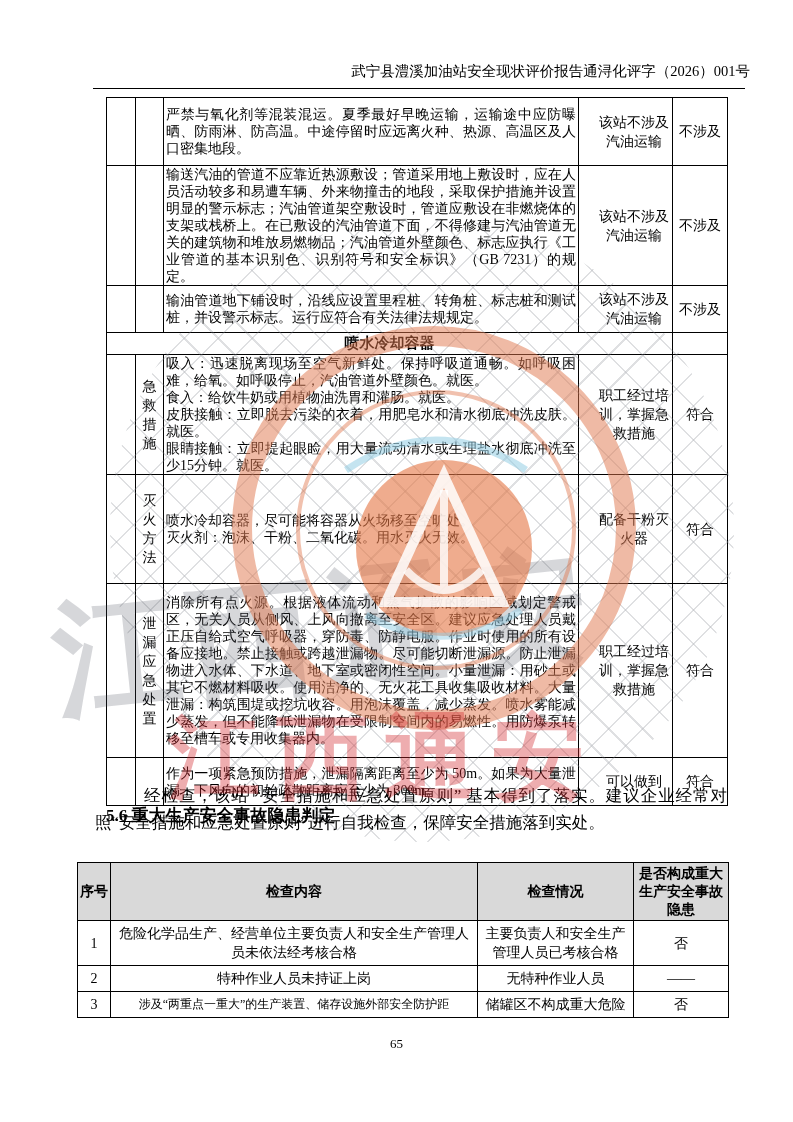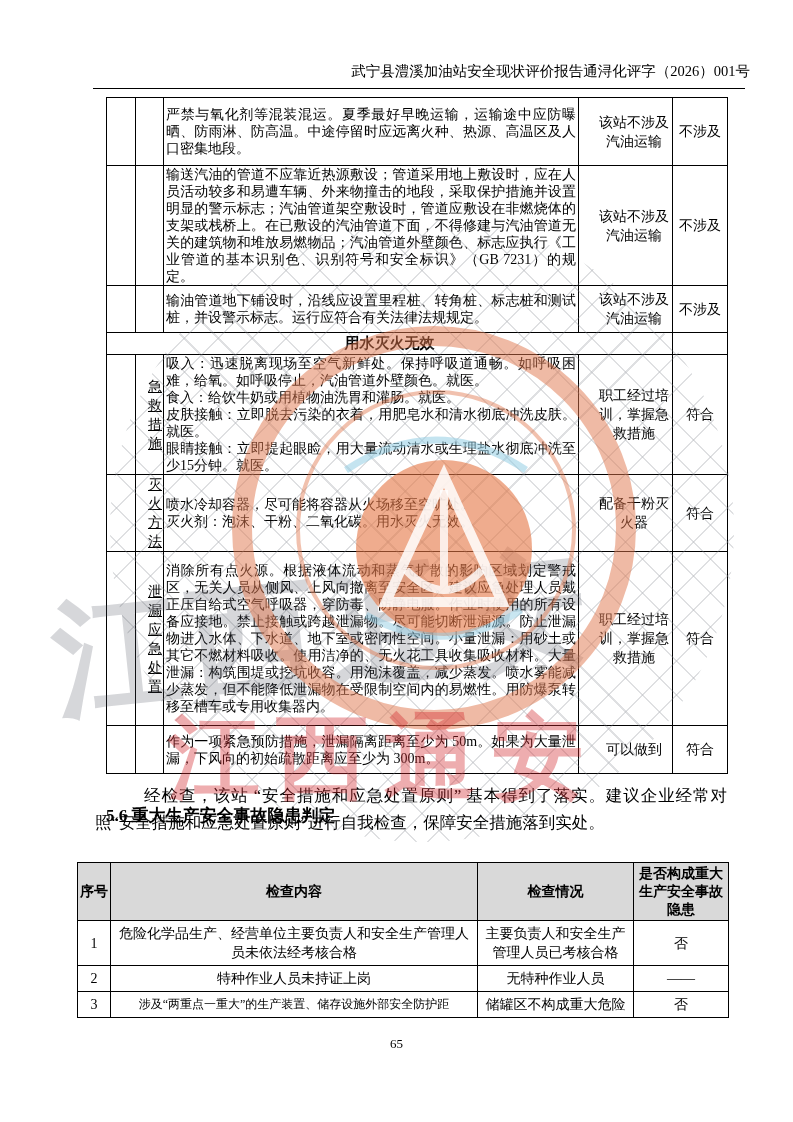"用水灭火无效" td { text: 用水灭火无效 -> 喷水冷却容器 }
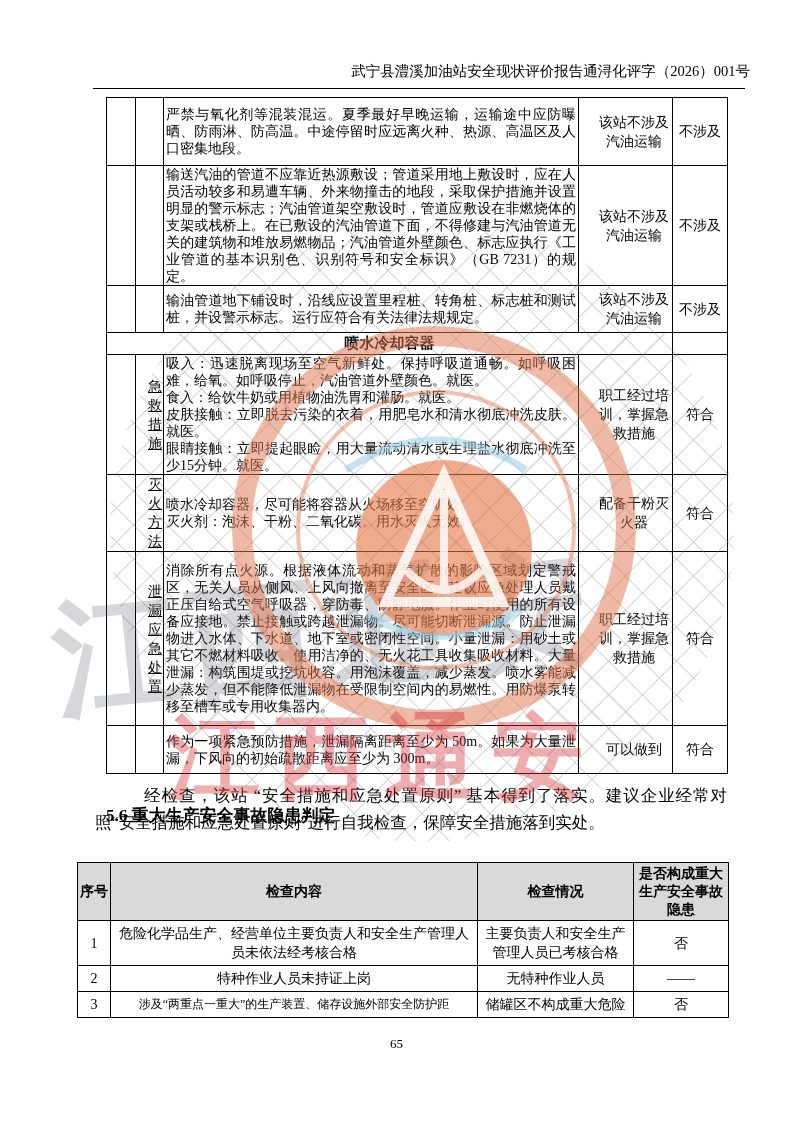"急救措施" .t1 .lbl { padding: 0 1px -> 16px 1px; text-align: right -> center; text-decoration: underline -> none }
